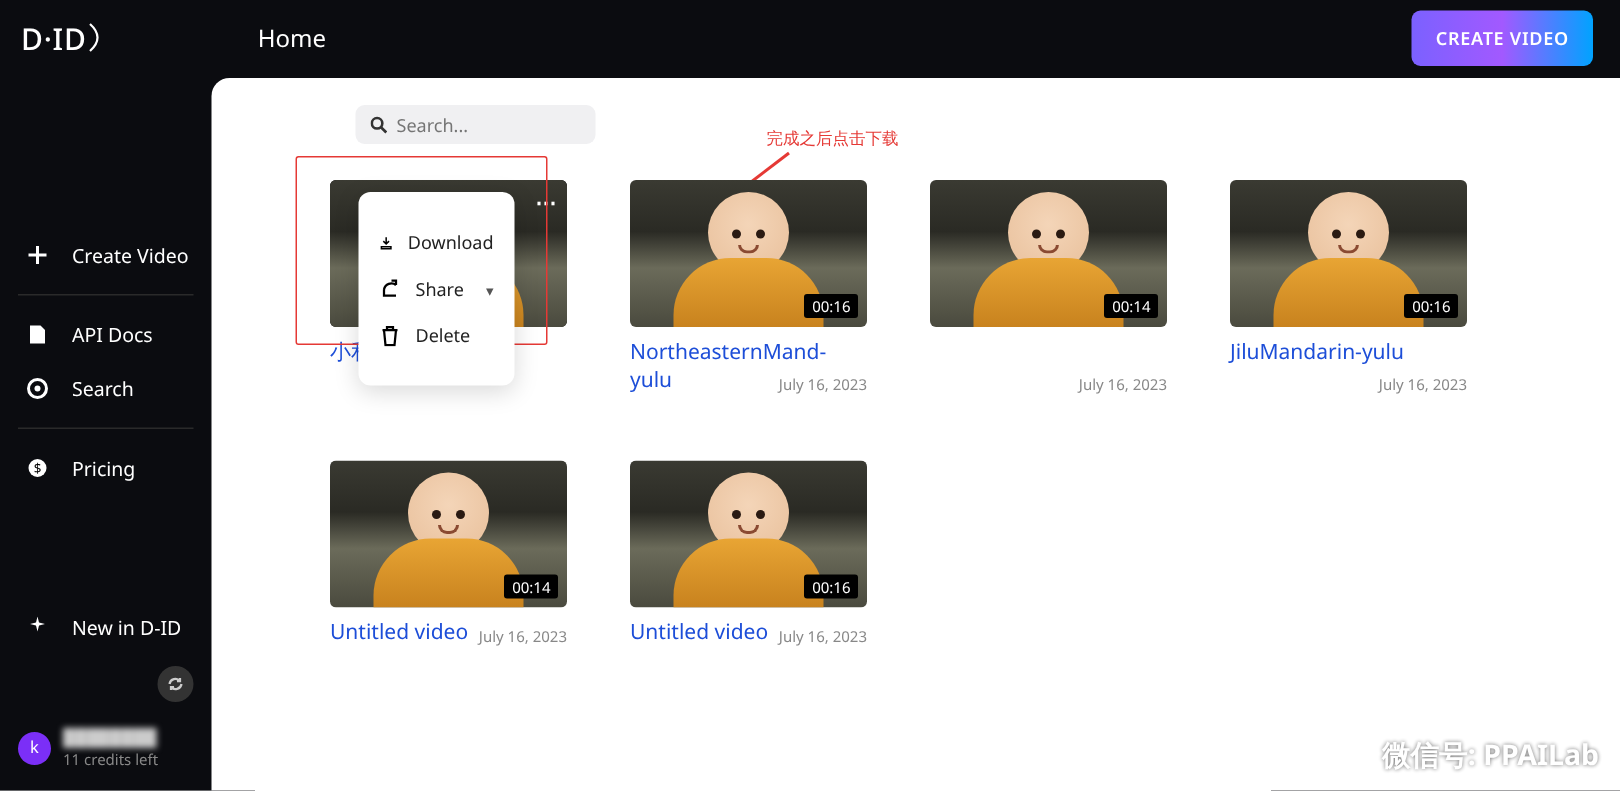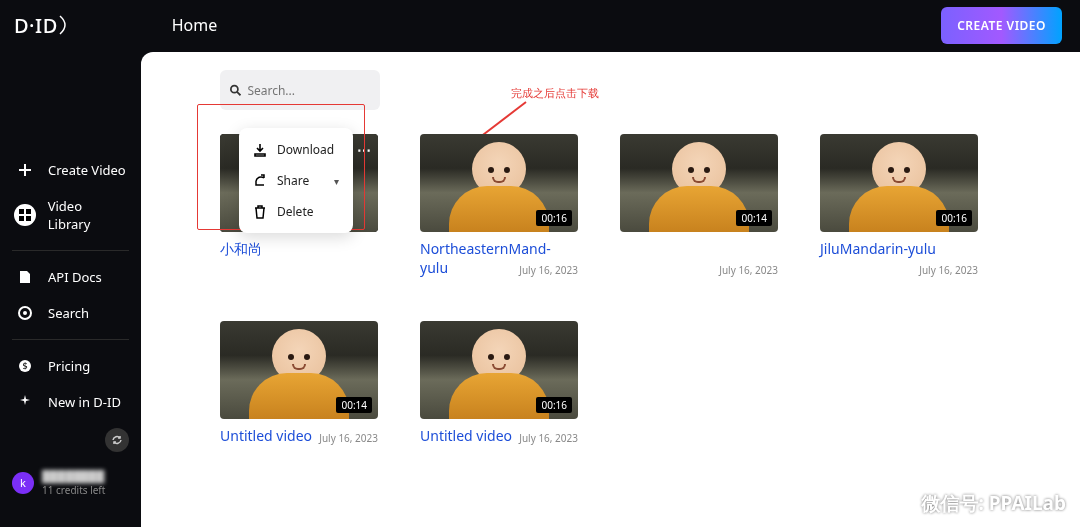"Search..." .search { height: 40px -> 26px; margin-left: 55px -> 72px }
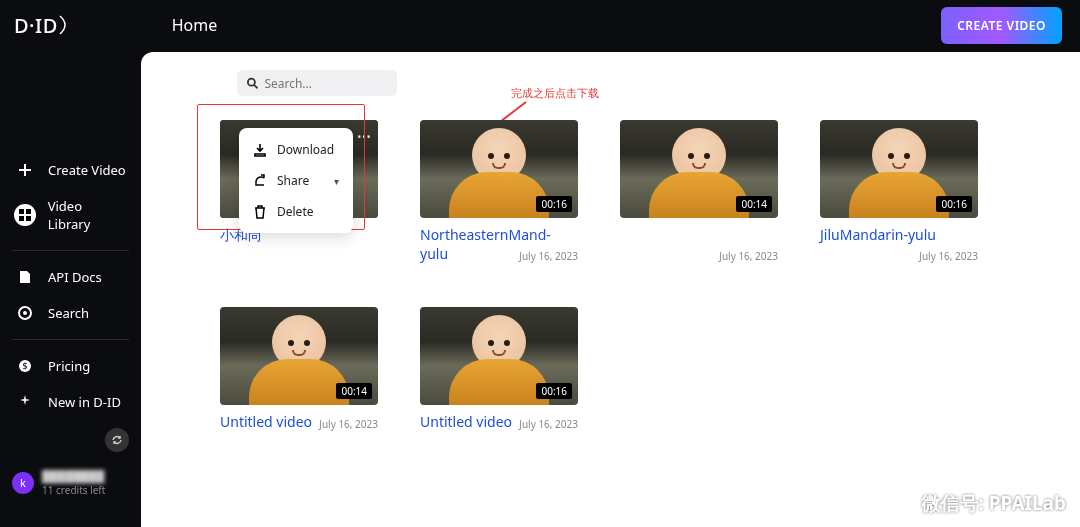"Download" .menu { padding: 6px 0 -> 18px 0; width: 114px -> 104px }
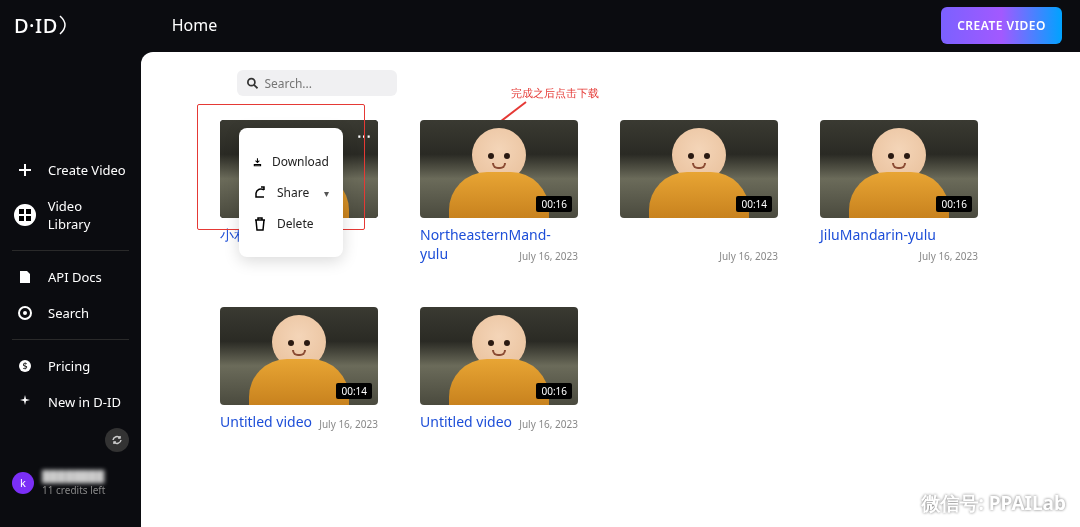"Video Library" div.nav { html: <div> <span> <svg> <rect></rect> <rect></rect> <rect></rect> <rect></rect> </svg> </span> <span>Video Library</span> </div> -> none }
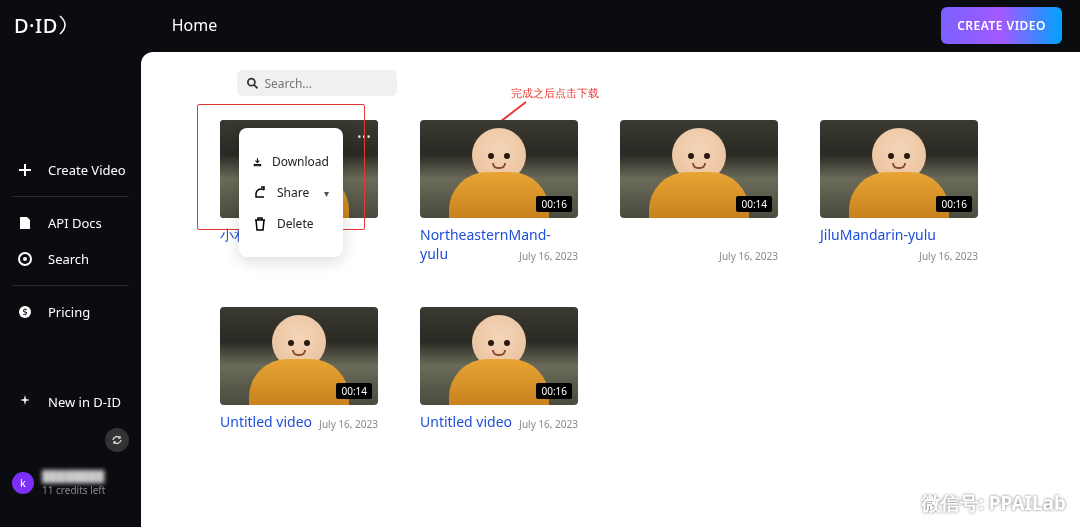"New in D-ID" .bot { padding-bottom: 22px -> 6px }
